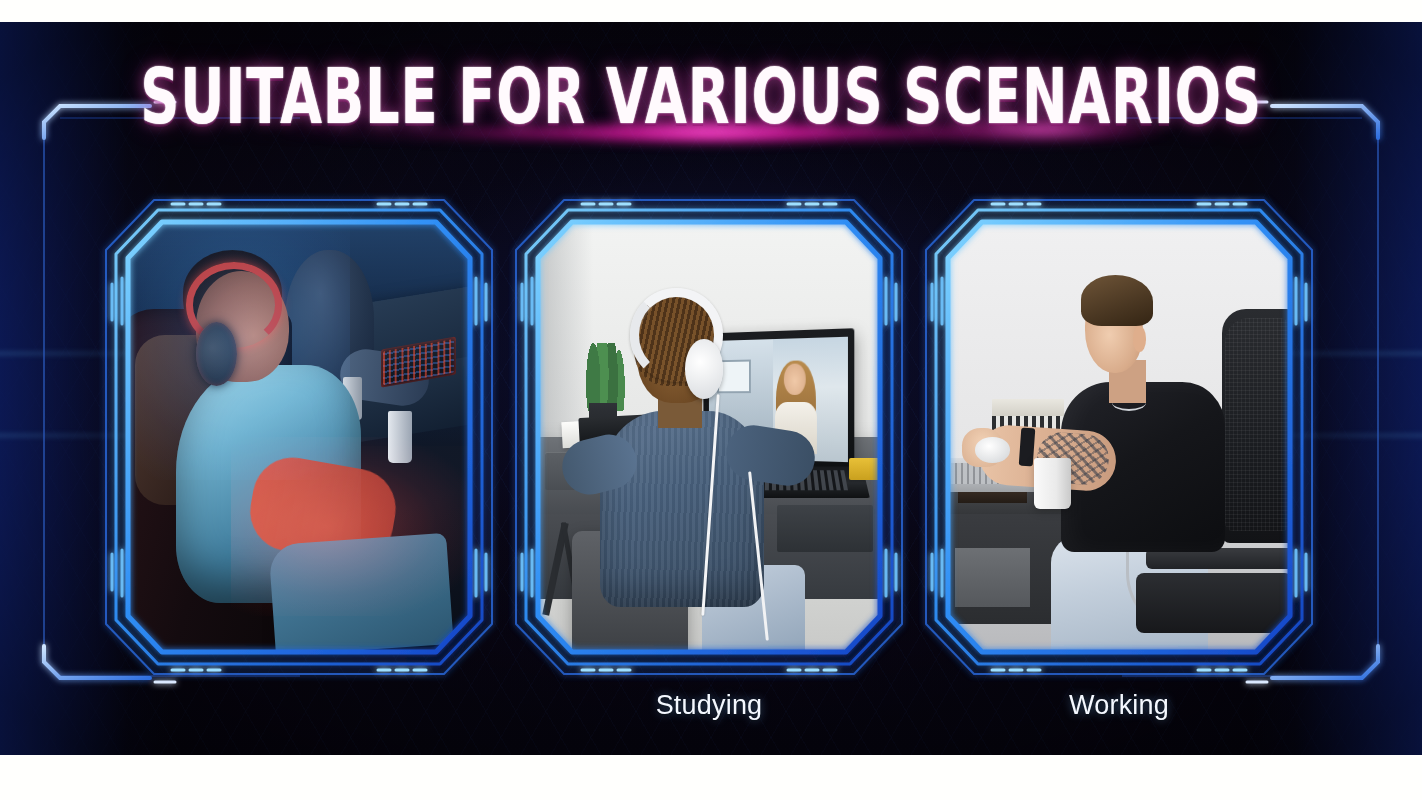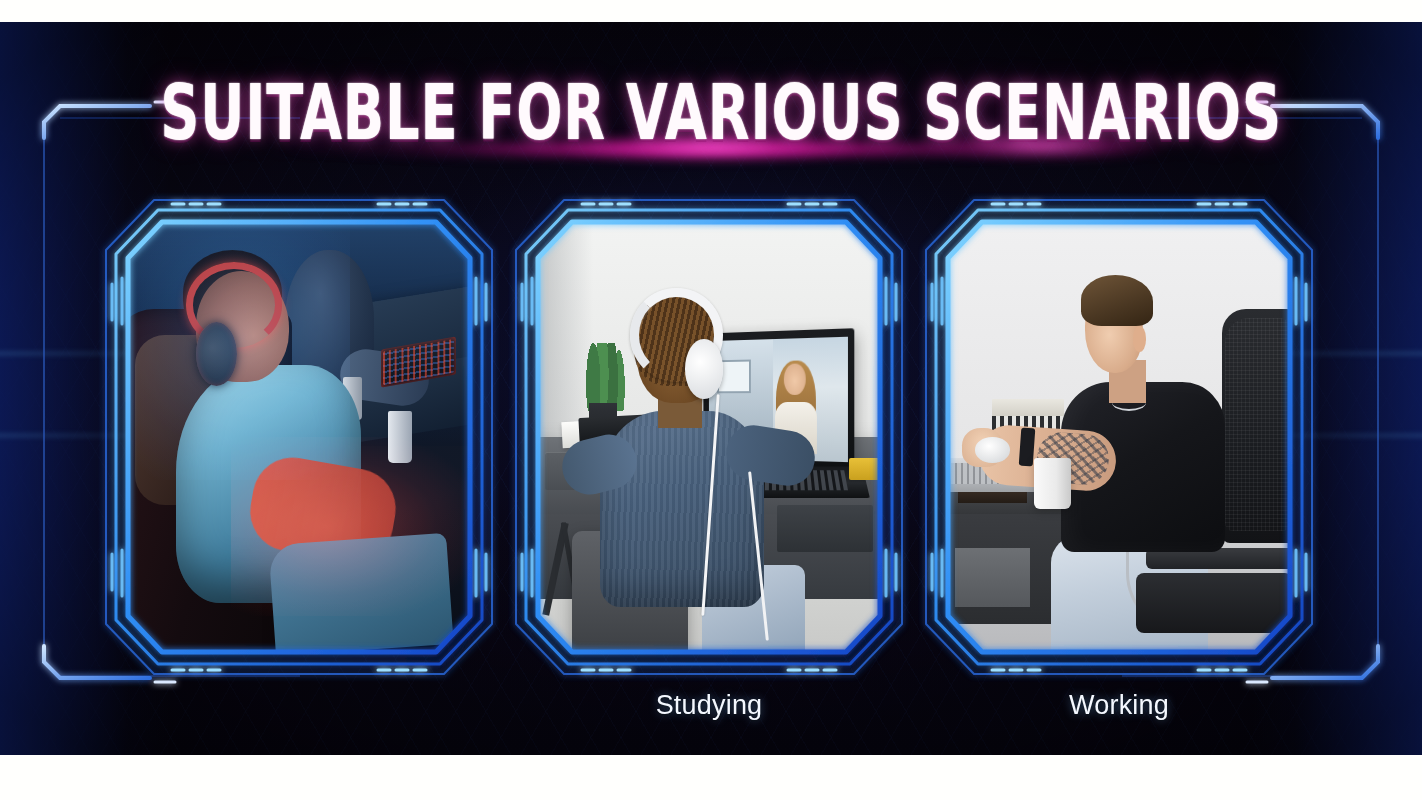"SUITABLE FOR VARIOUS SCENARIOS" .title-wrap { text-align: right -> left; top: 52px -> 36px }
